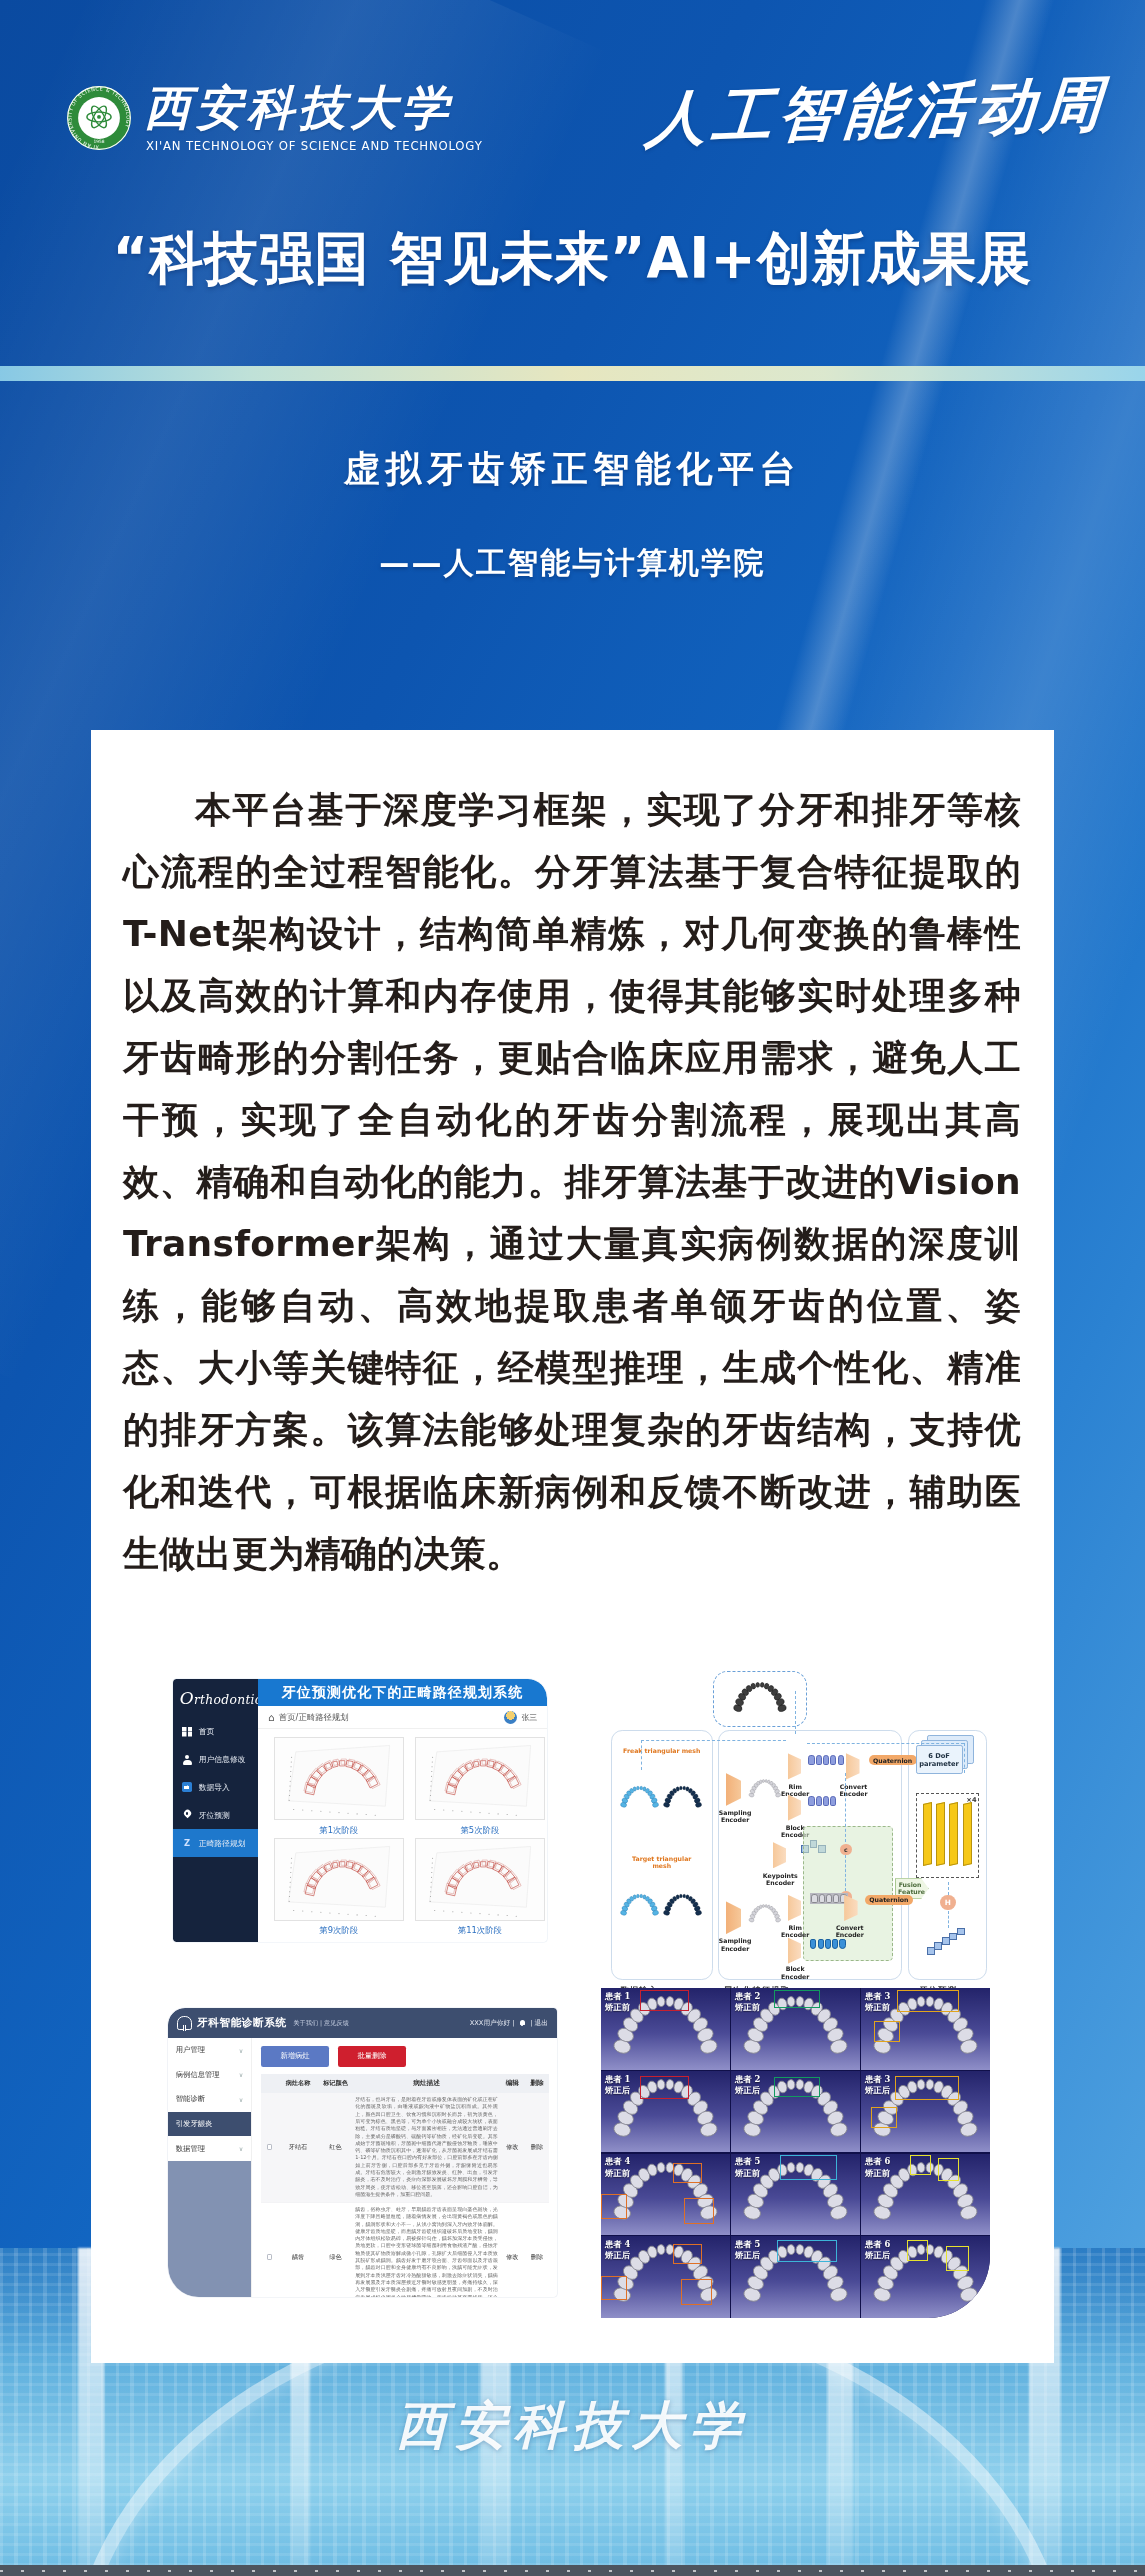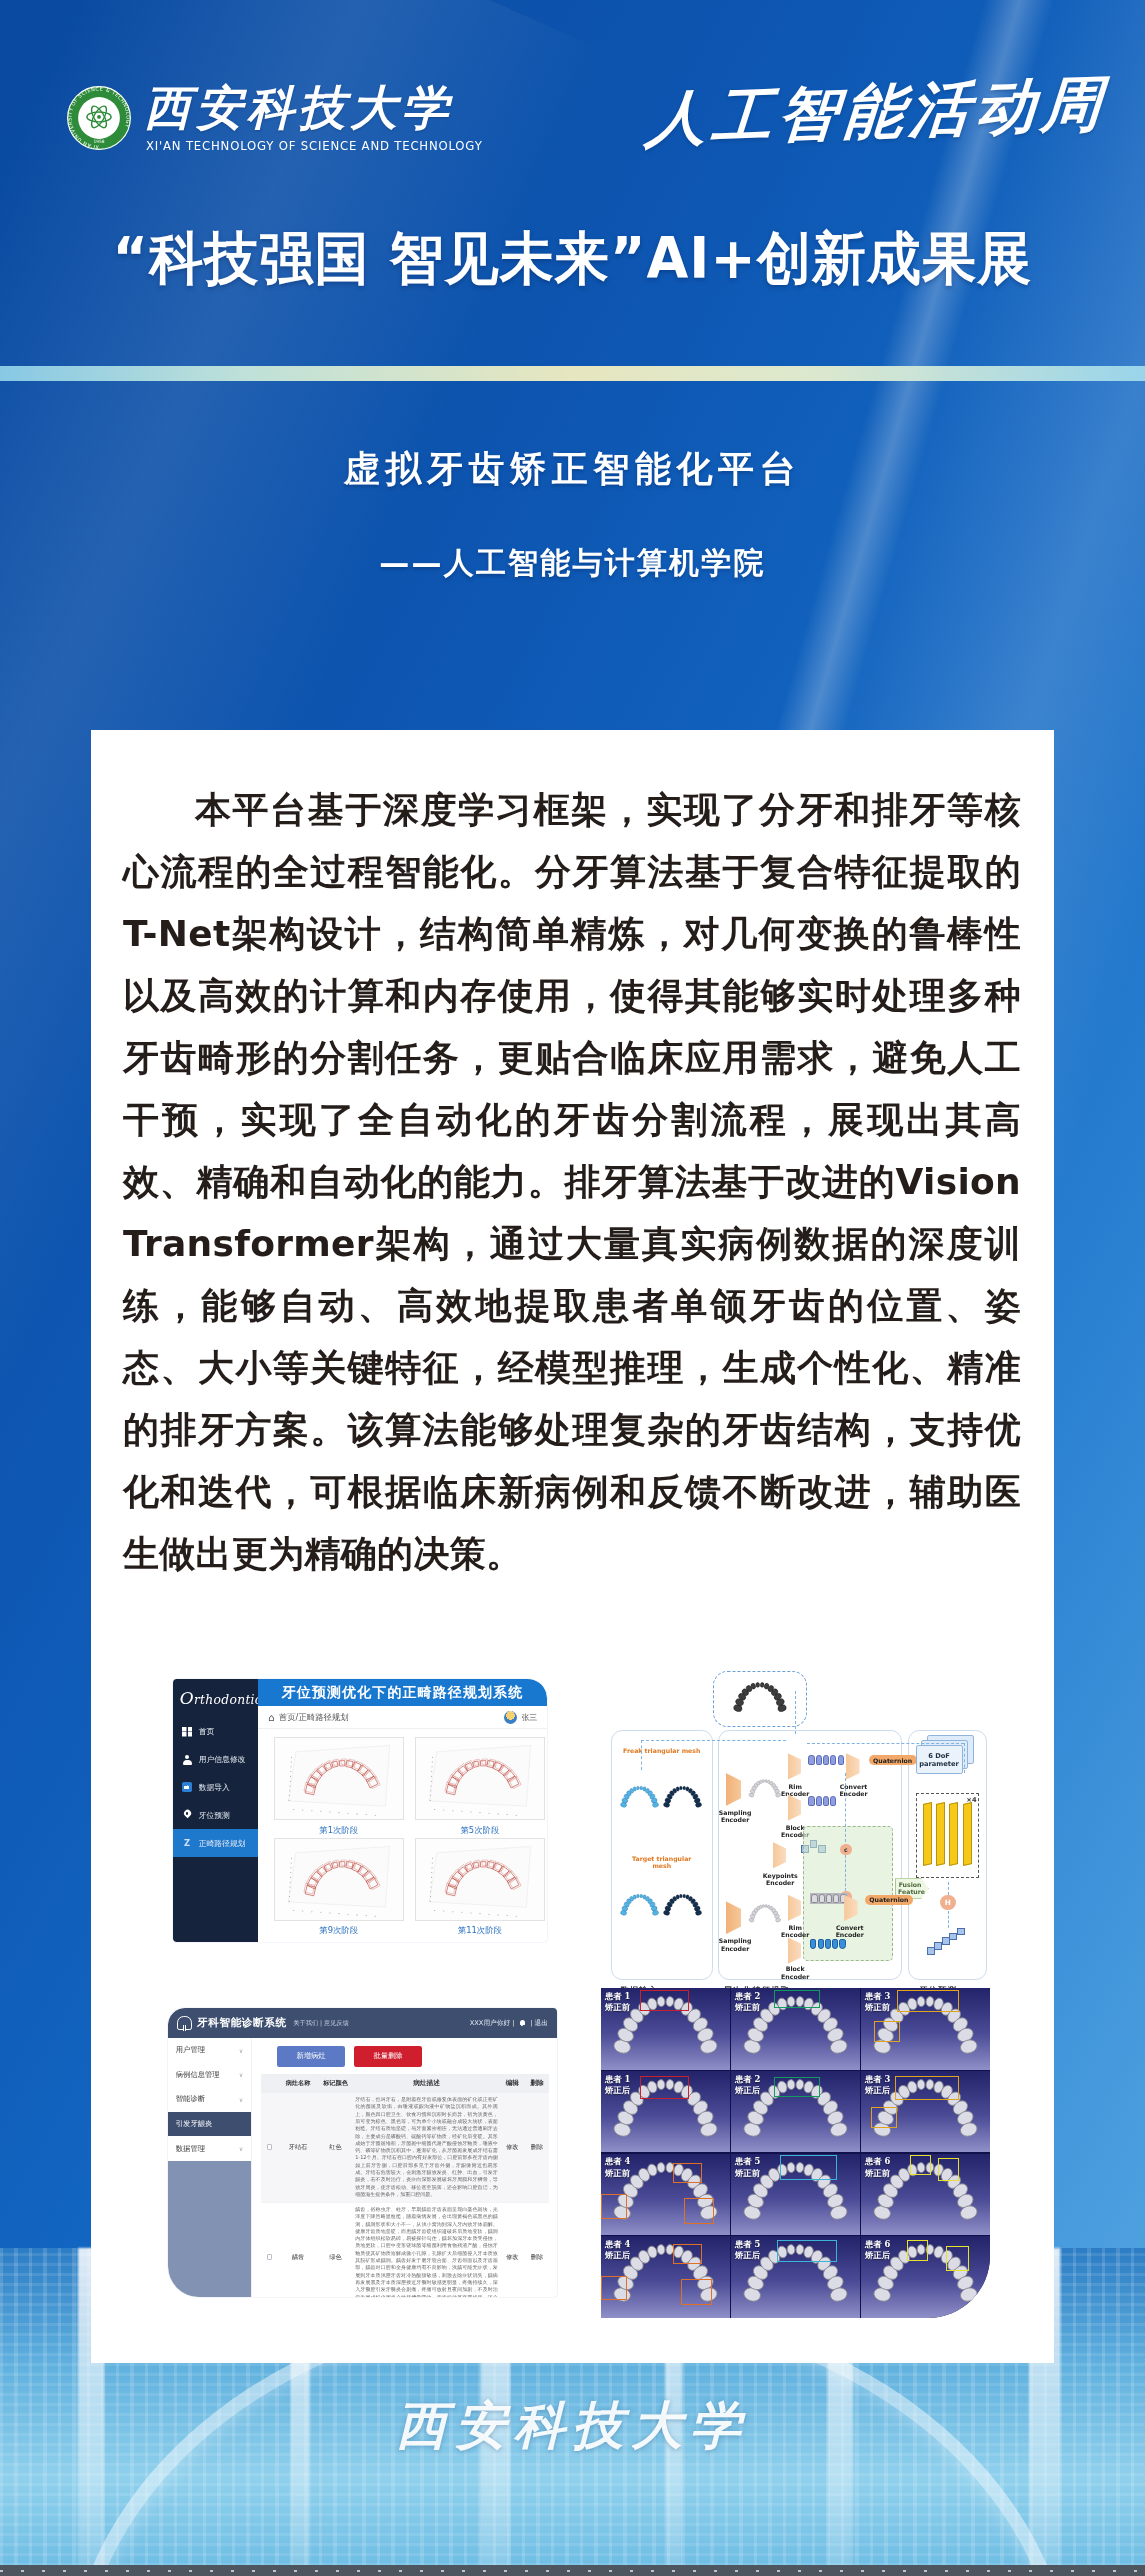"新增病灶" .btn-row { margin-left: 16px -> none }
